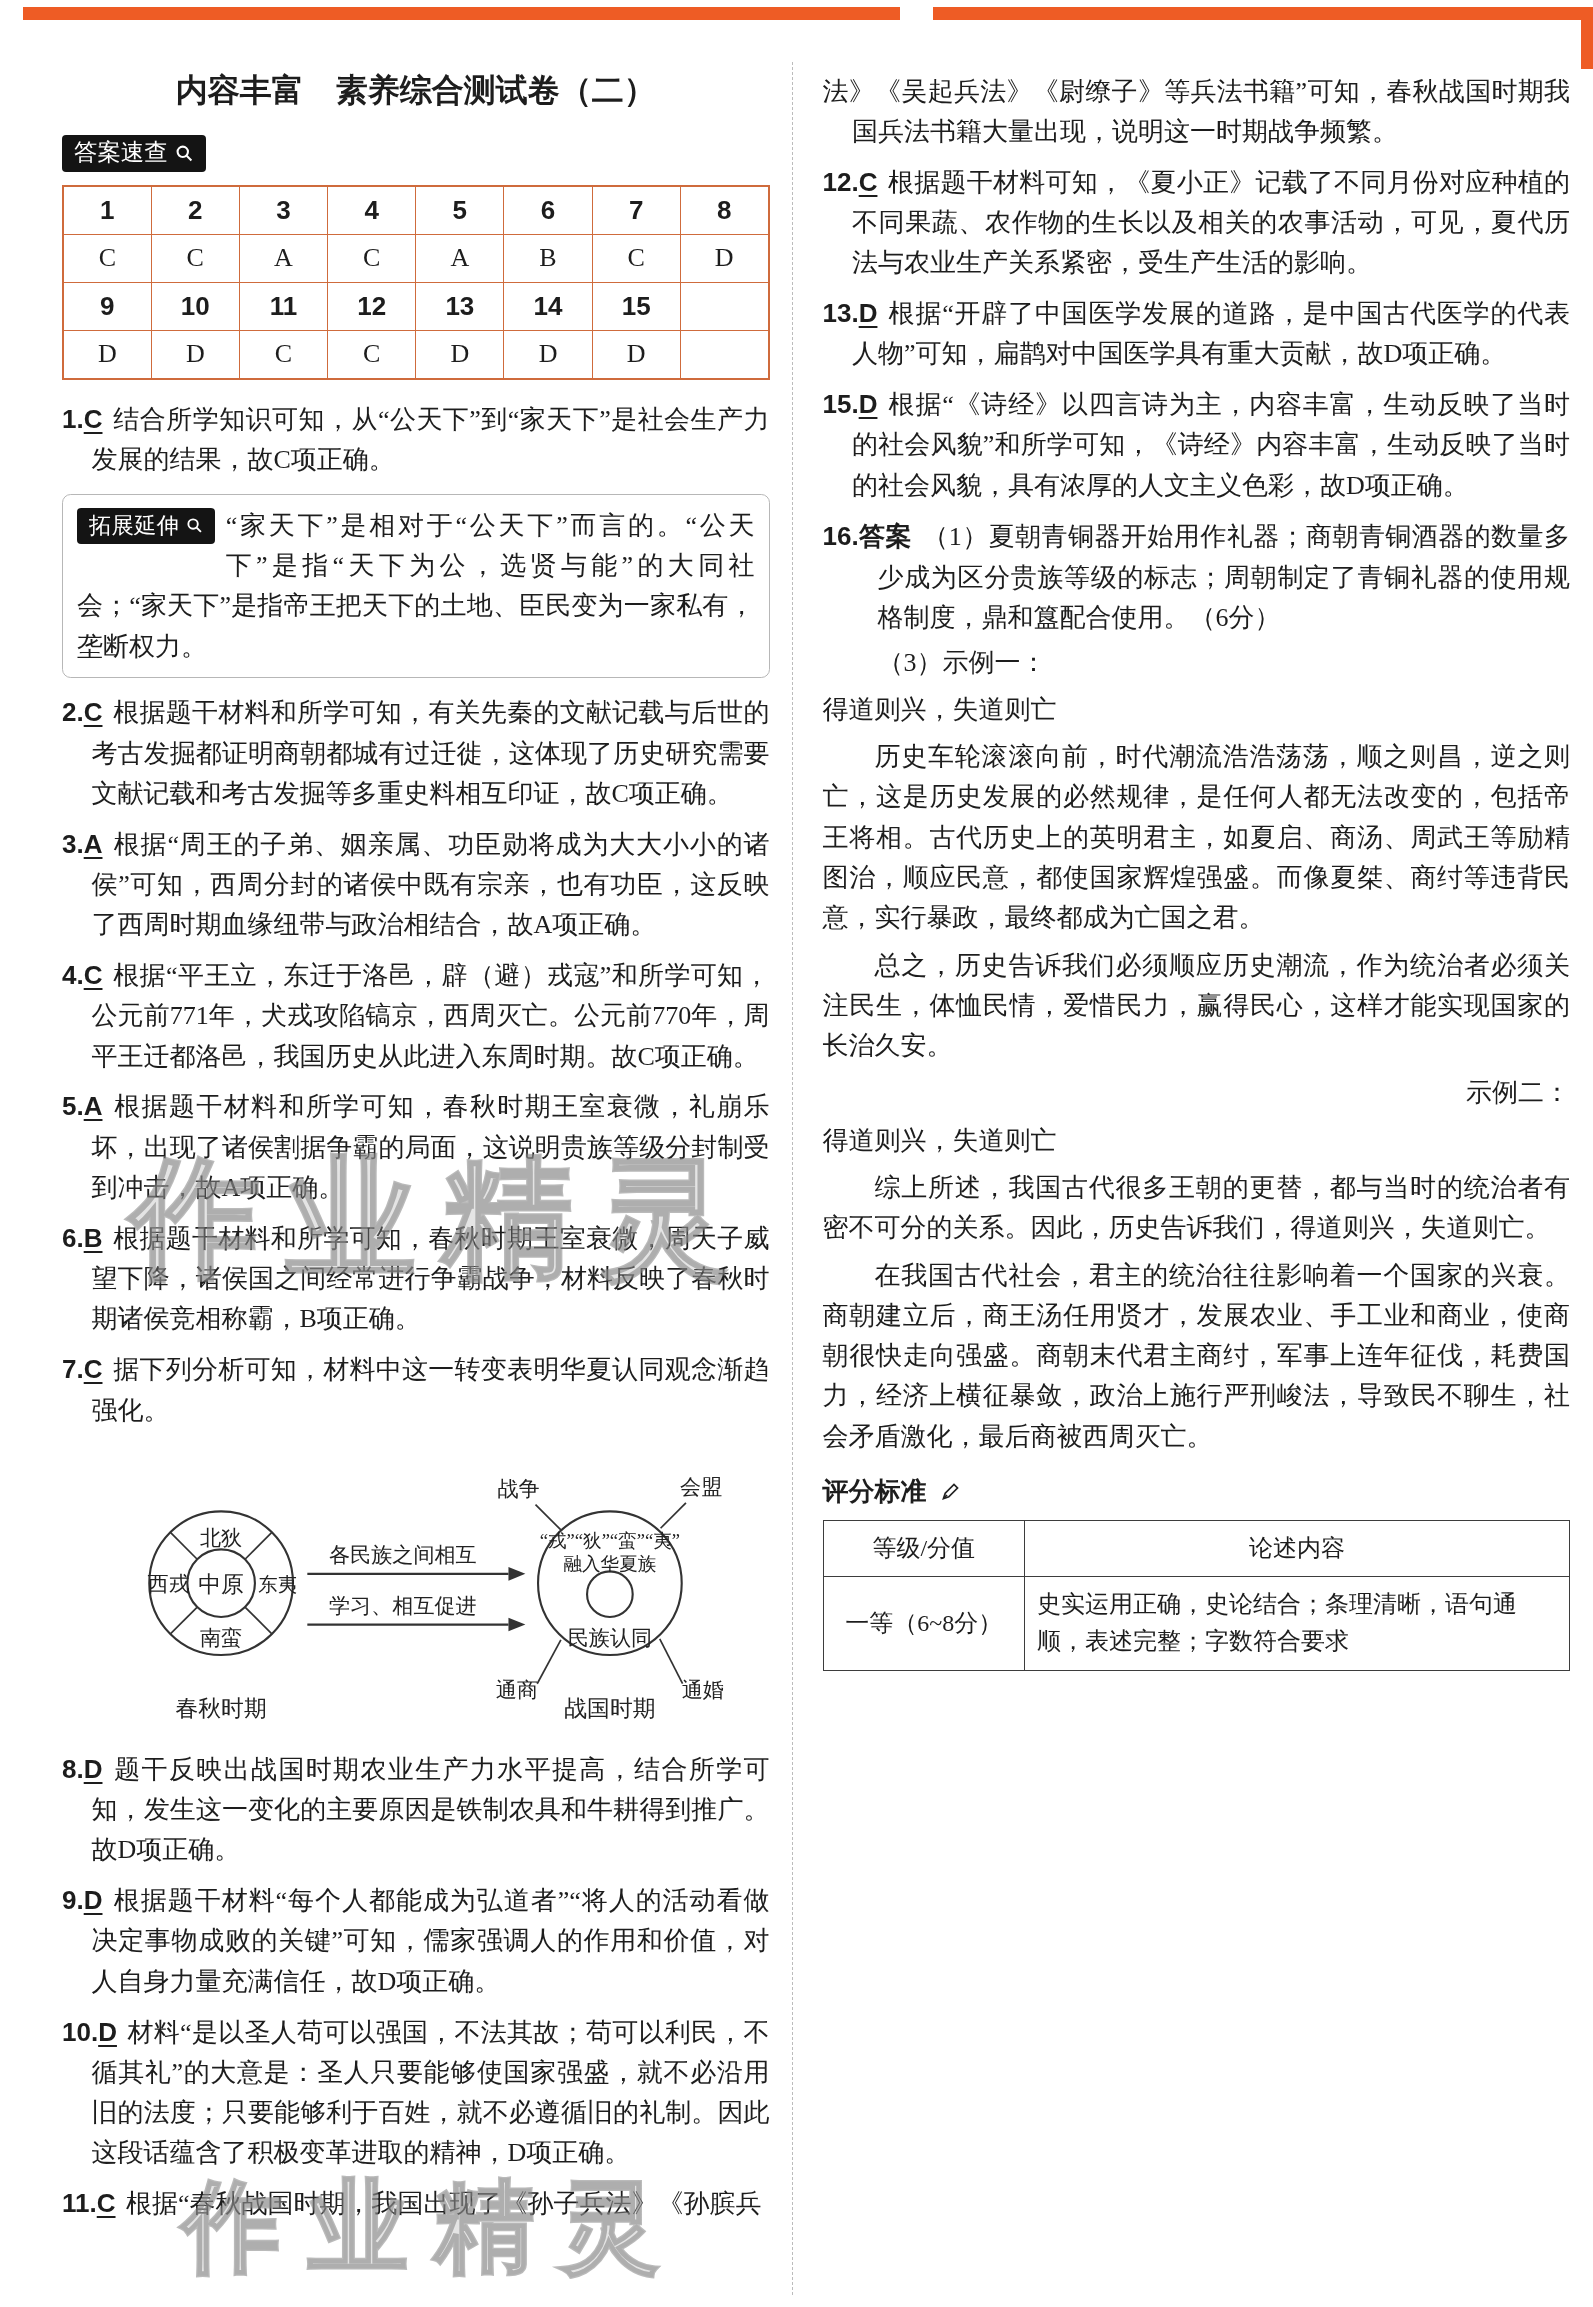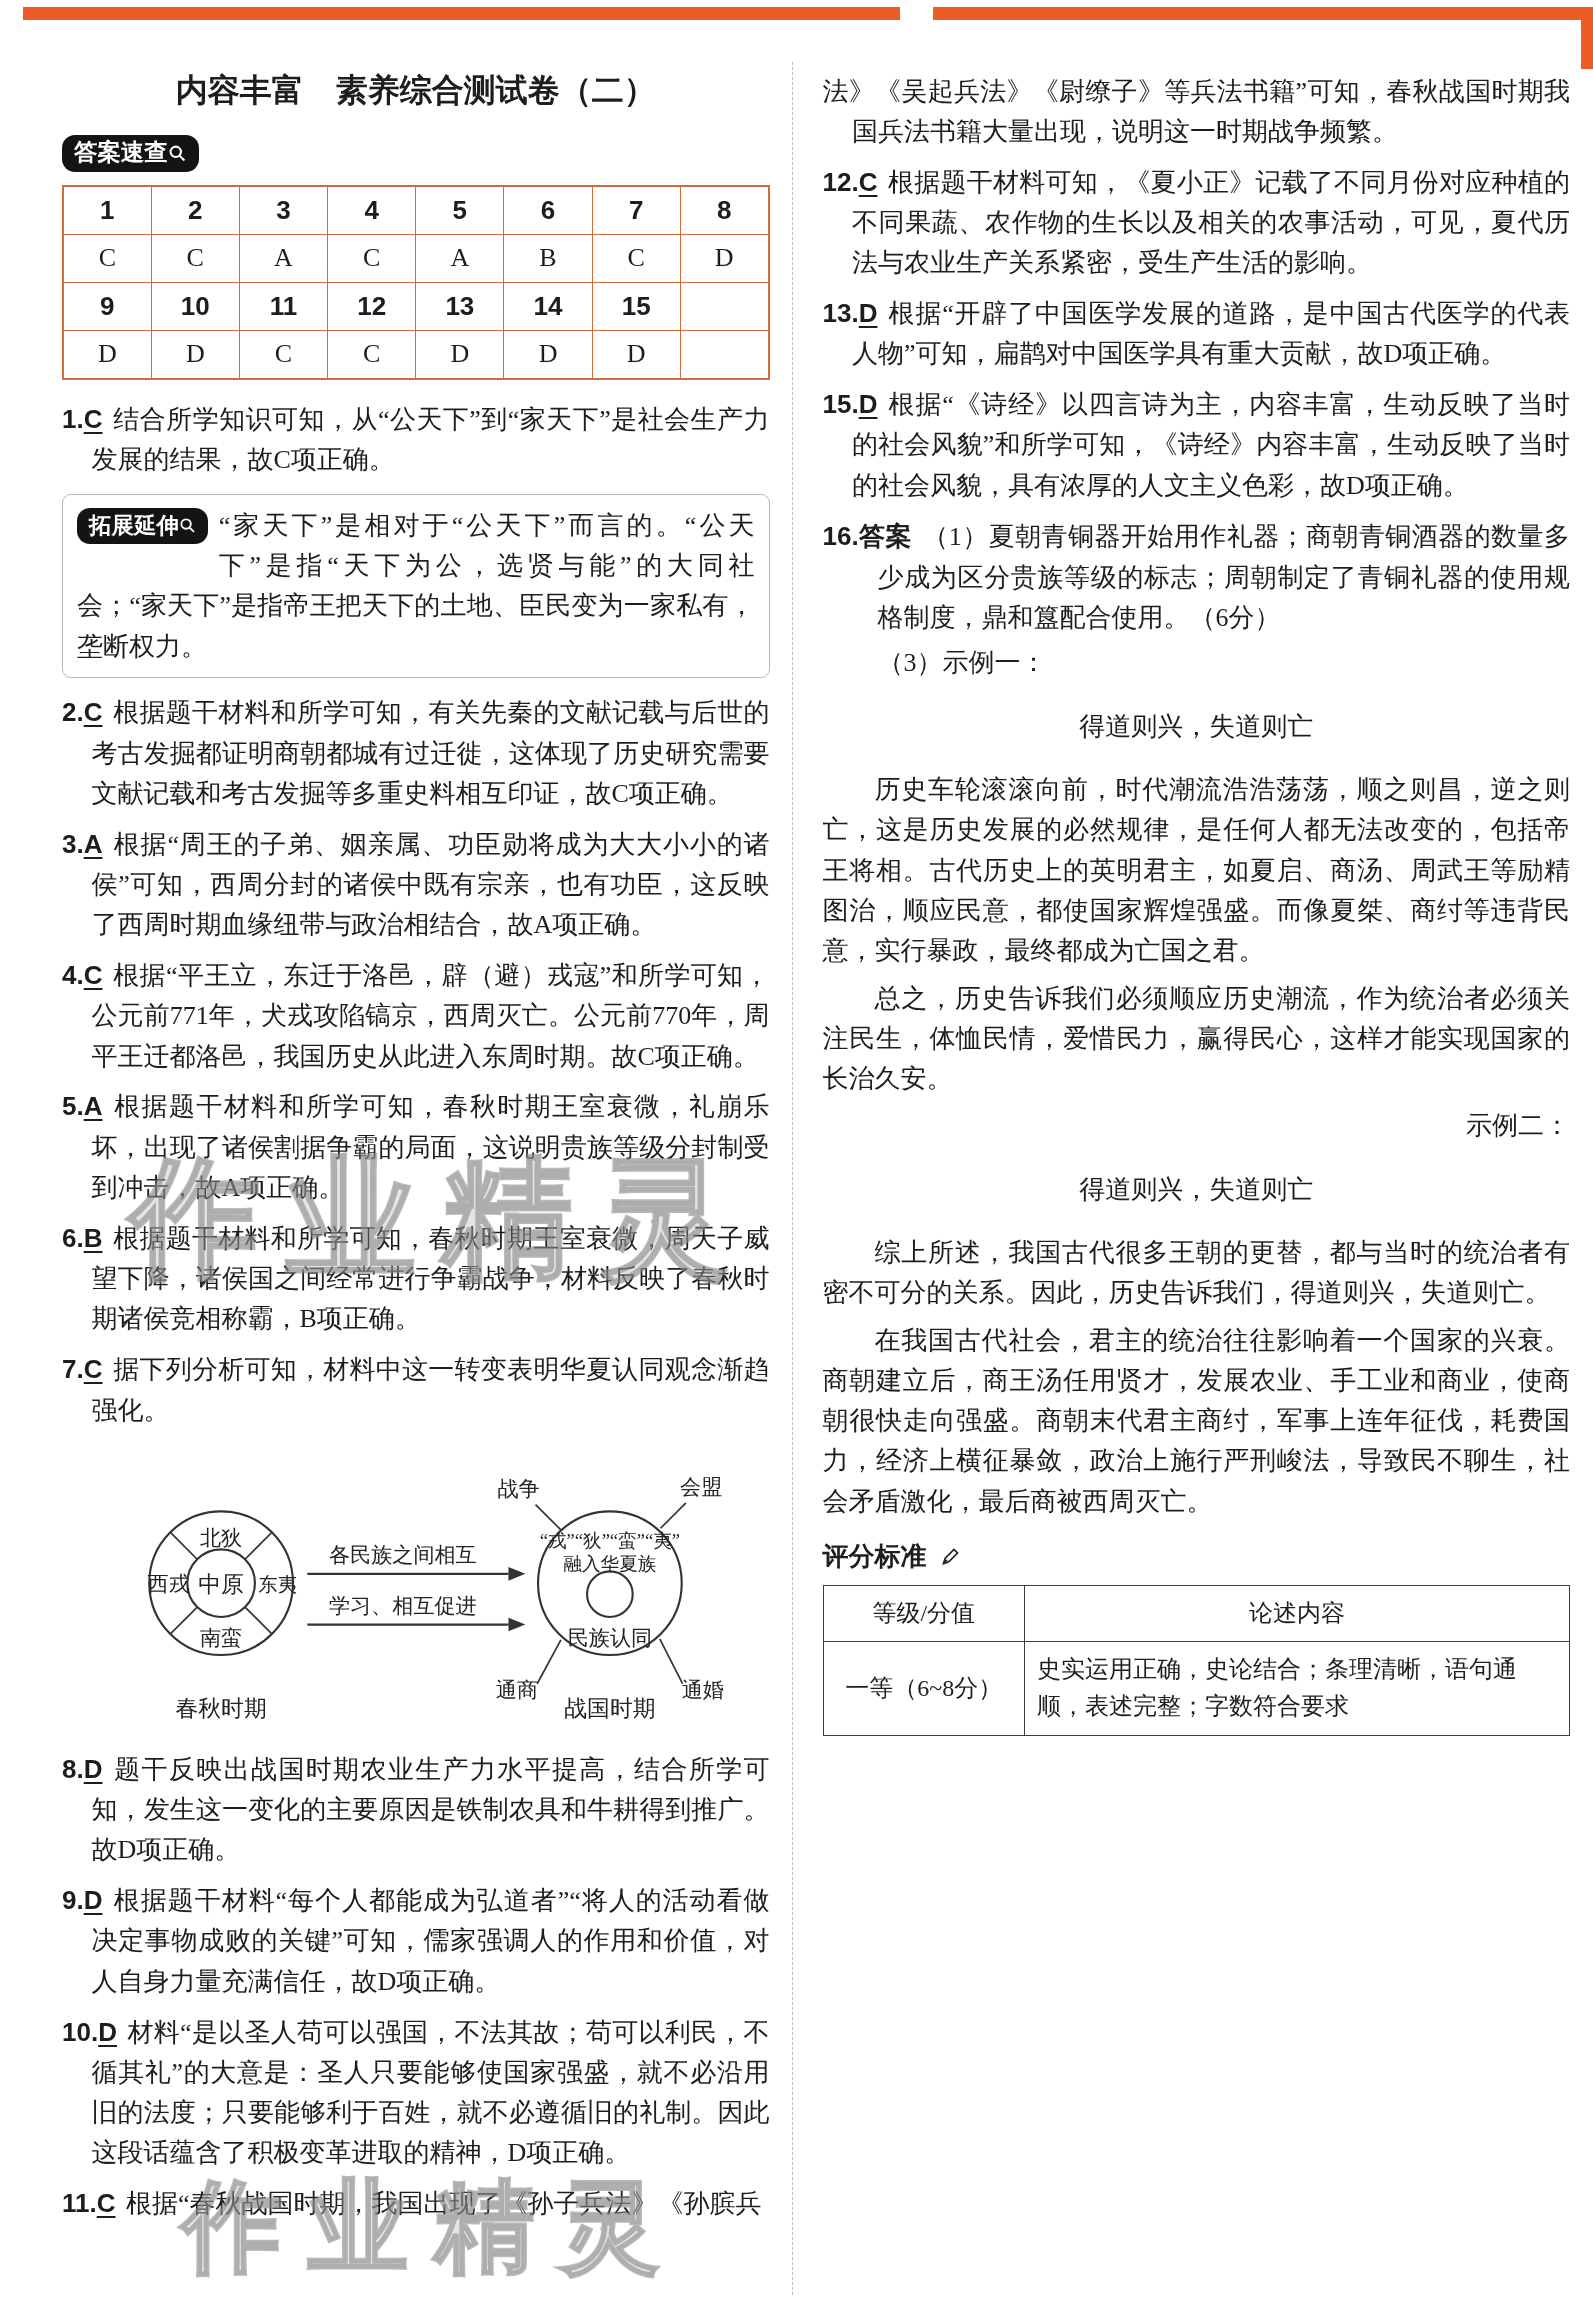"答案速查" .pill { border-radius: 13px -> 4px; font-weight: 700 -> 400; gap: none -> 7px }
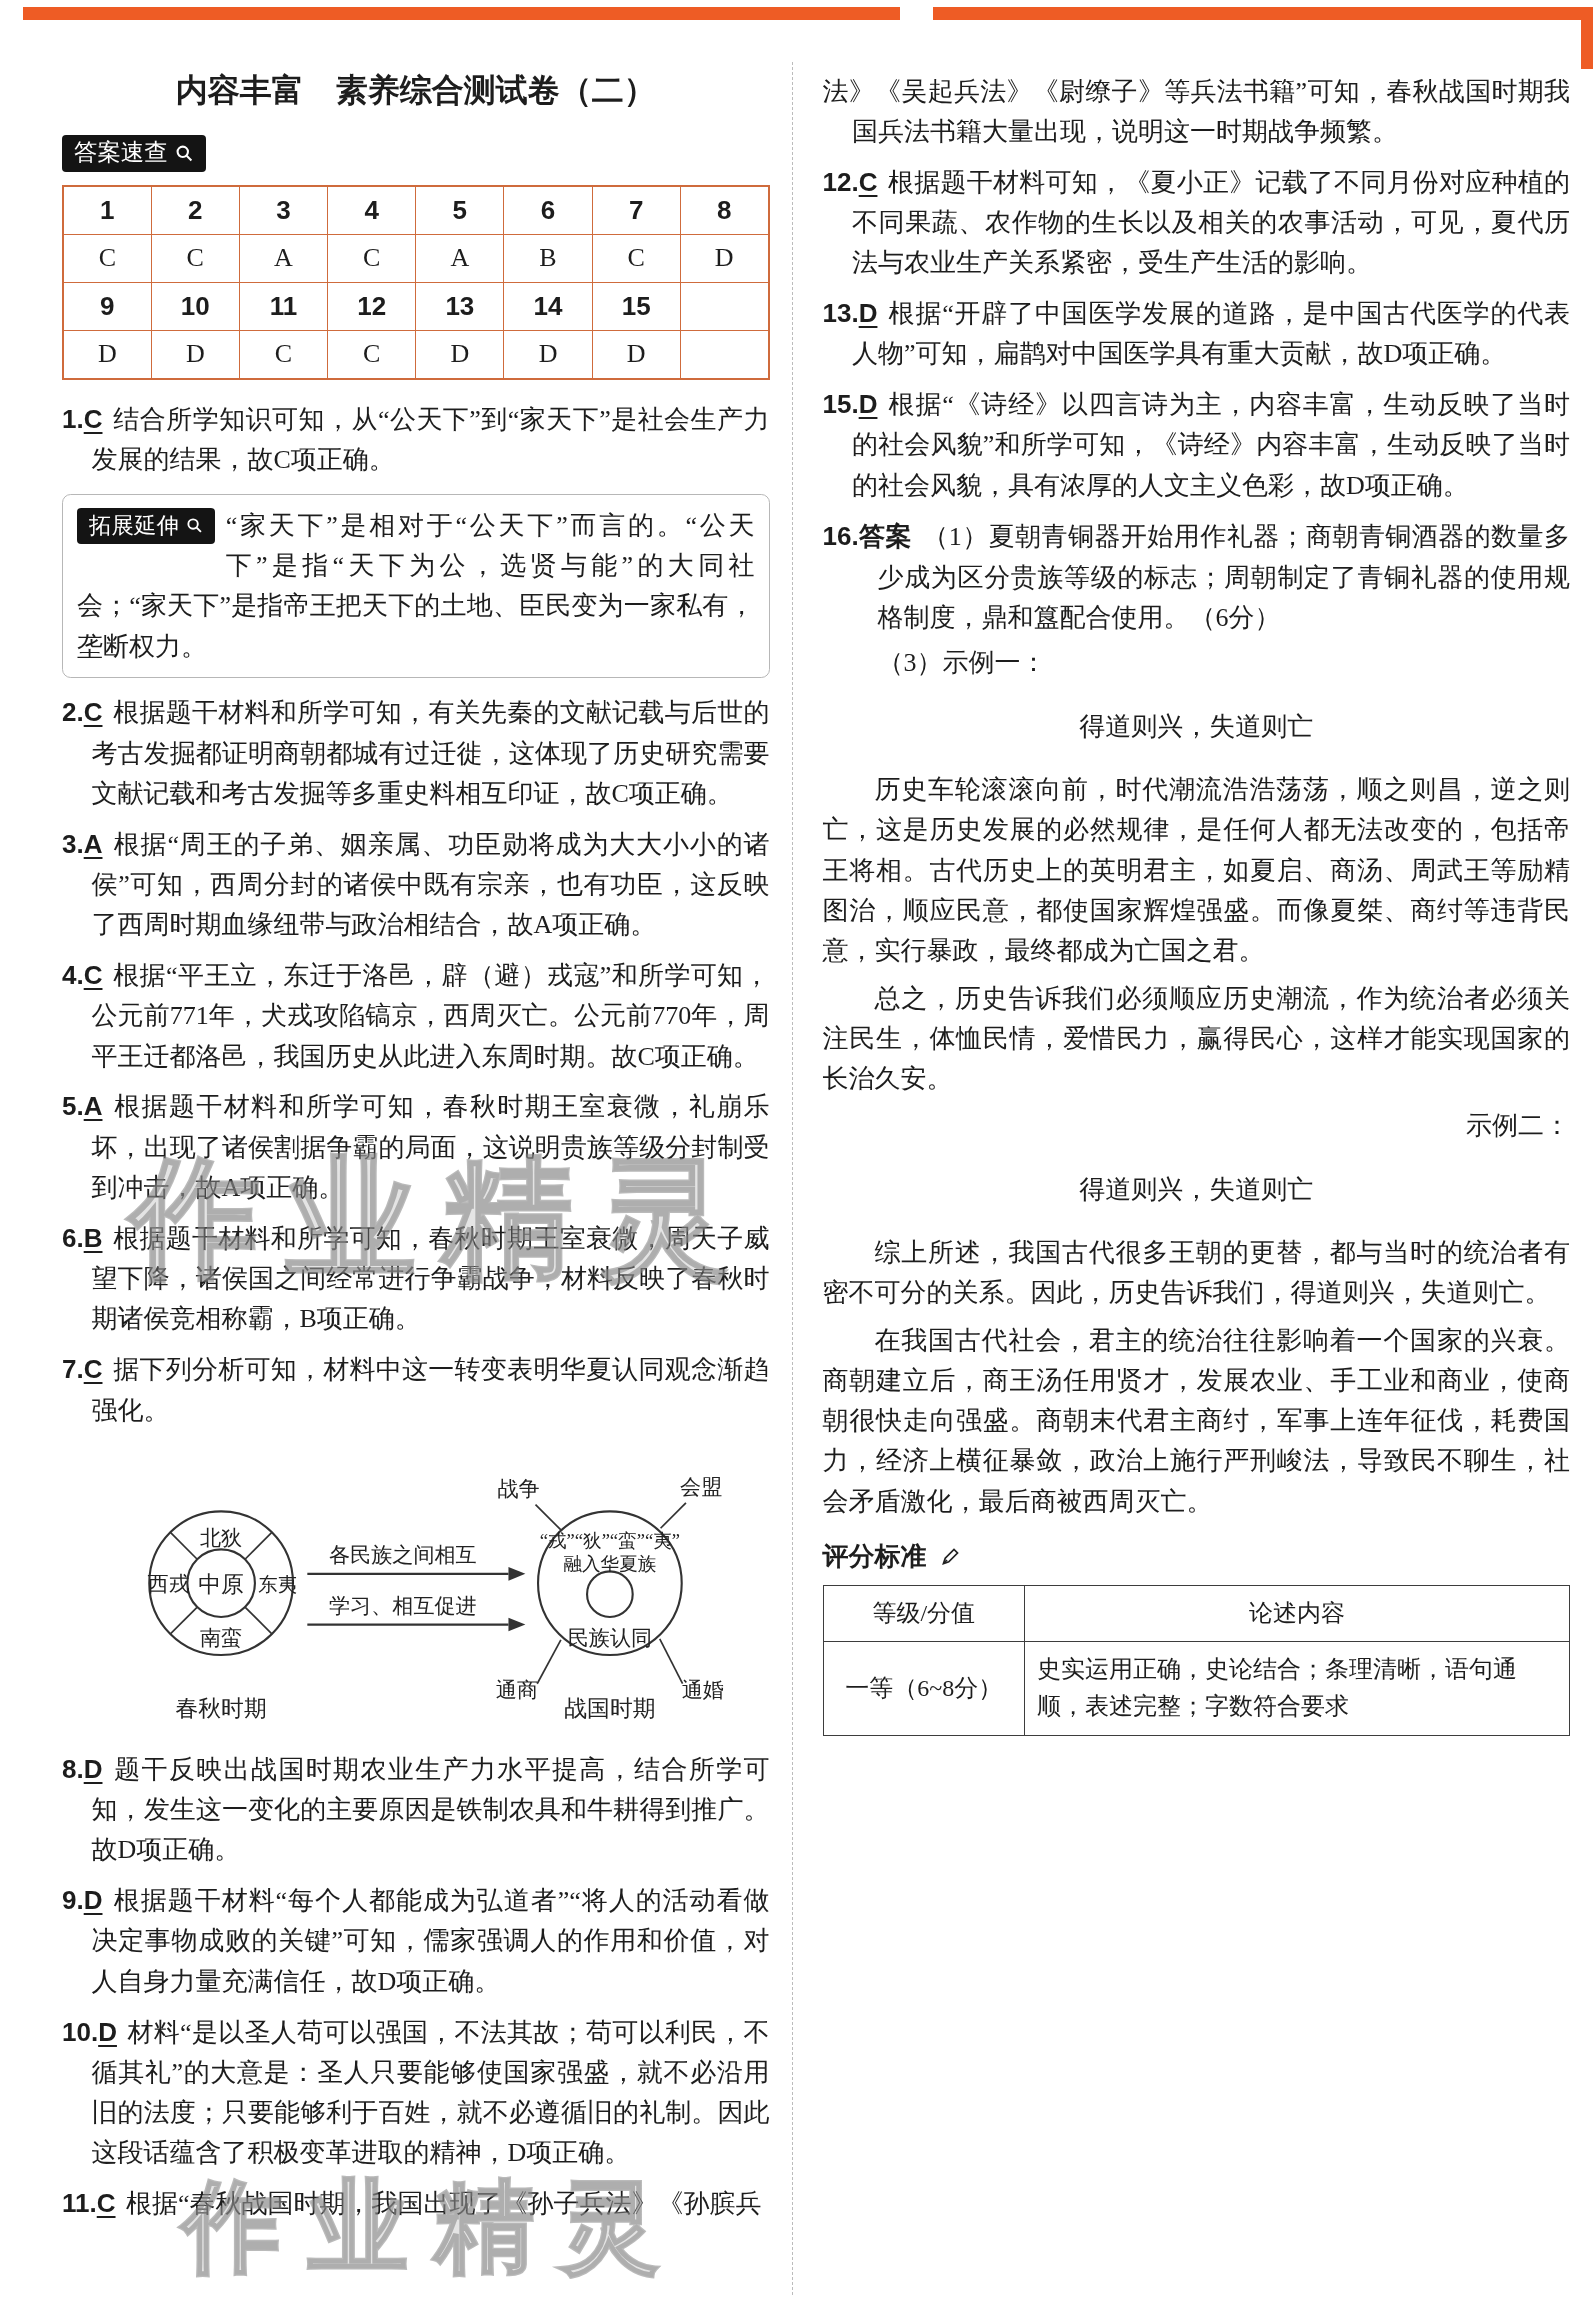"得道则兴，失道则亡" .motto { margin: 23px 0 -> 6px 0; text-align: center -> left }
